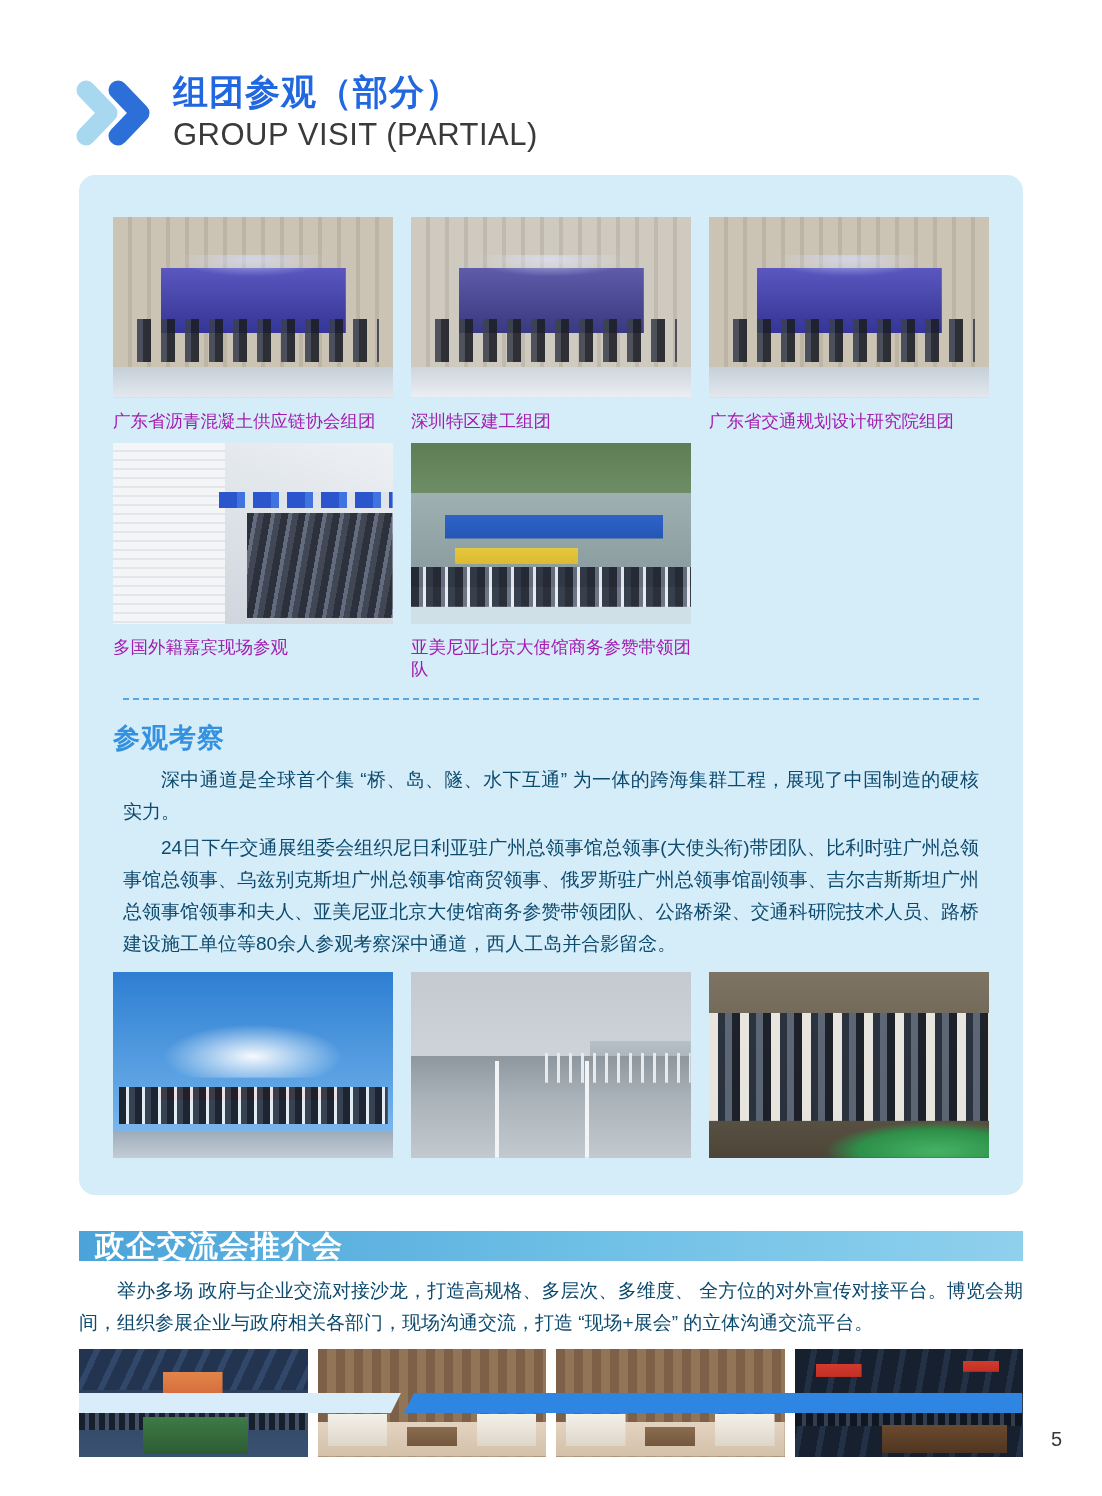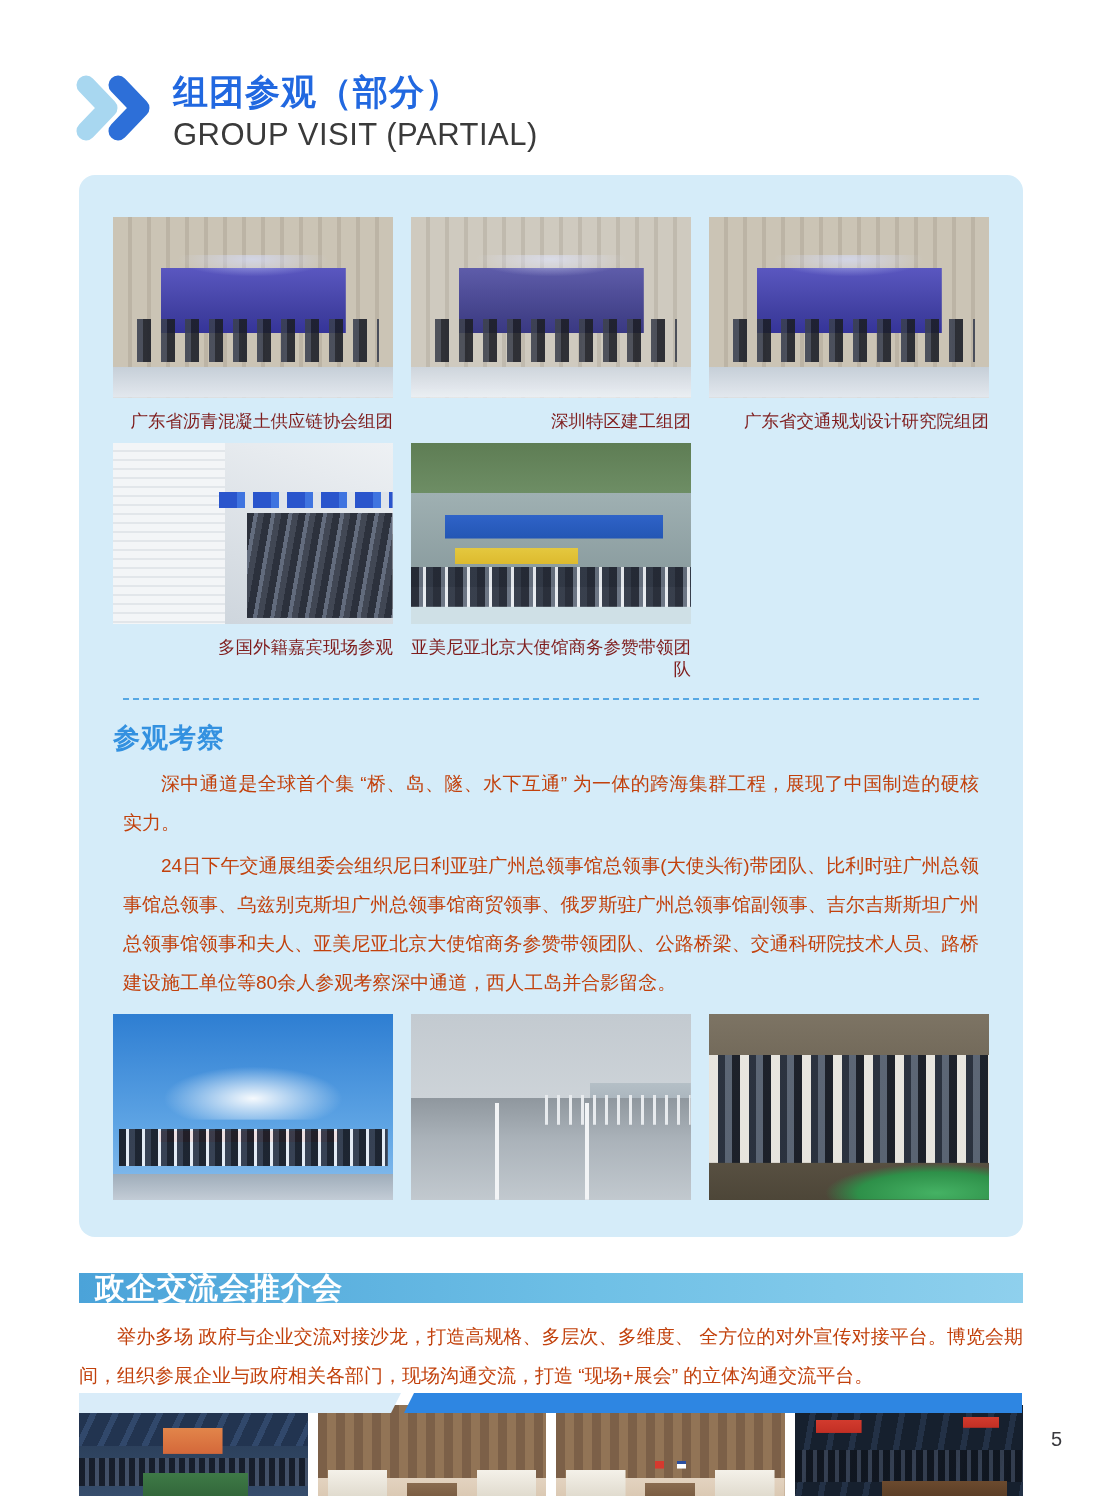"组团参观（部分）" .hdr { align-items: flex-start -> flex-end }
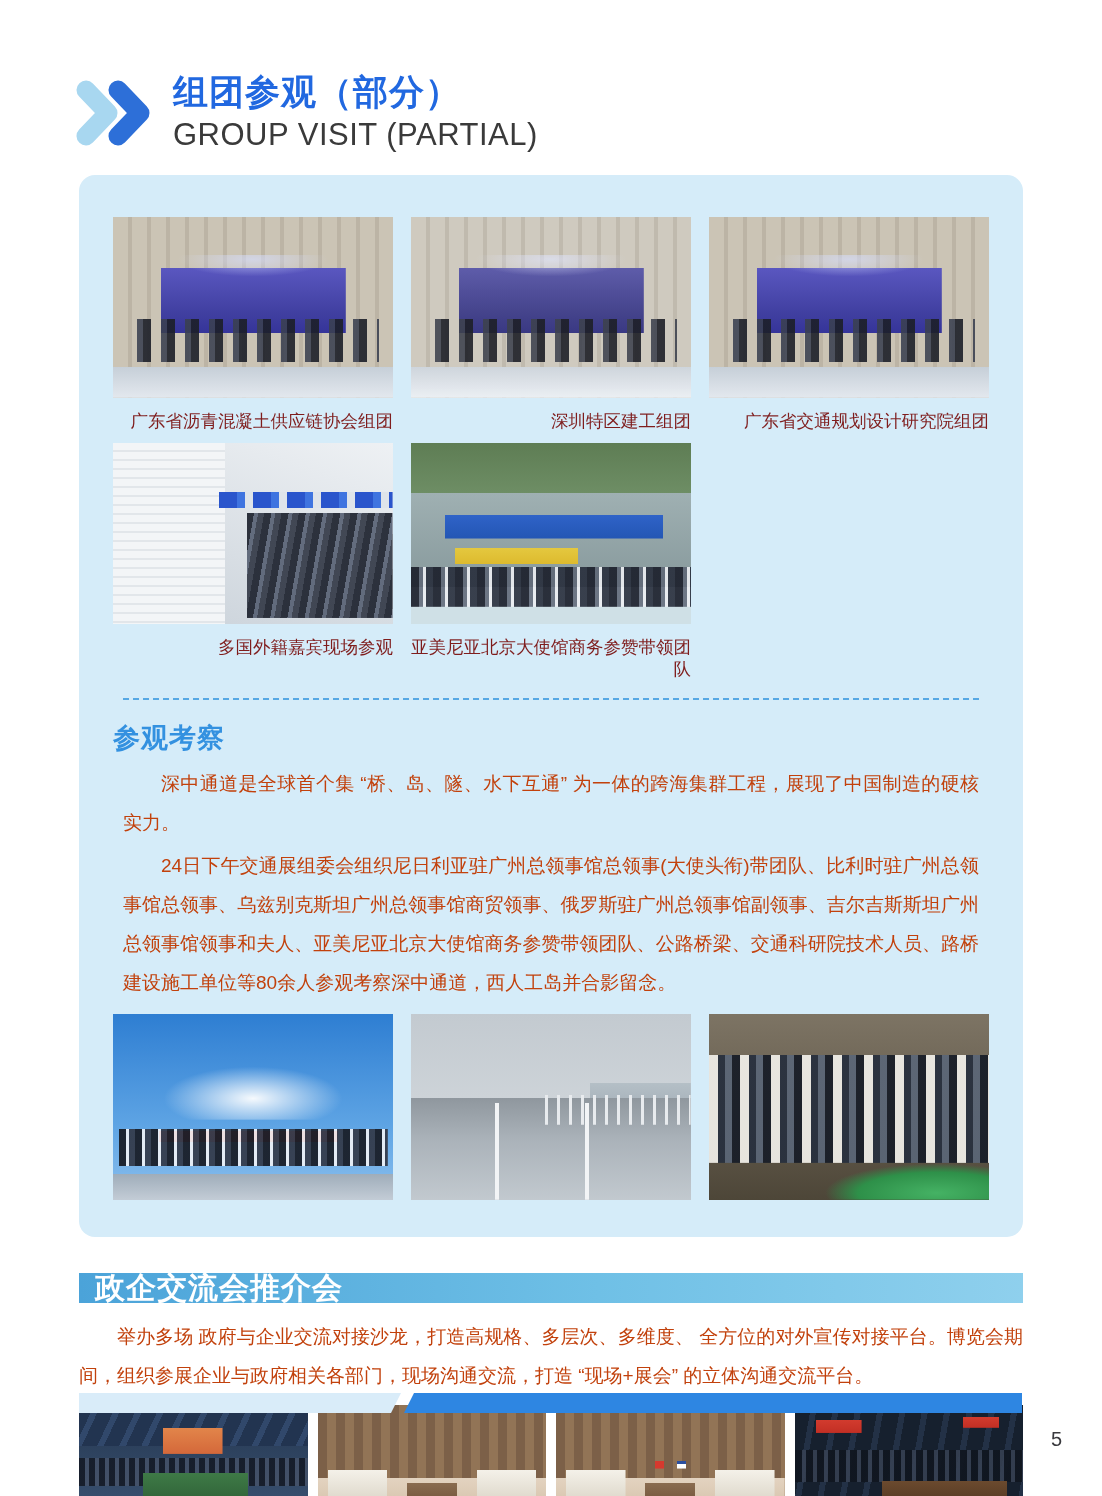"广东省沥青混凝土供应链协会组团" .cap { color: #7f1d1d -> #a21caf; text-align: right -> left }
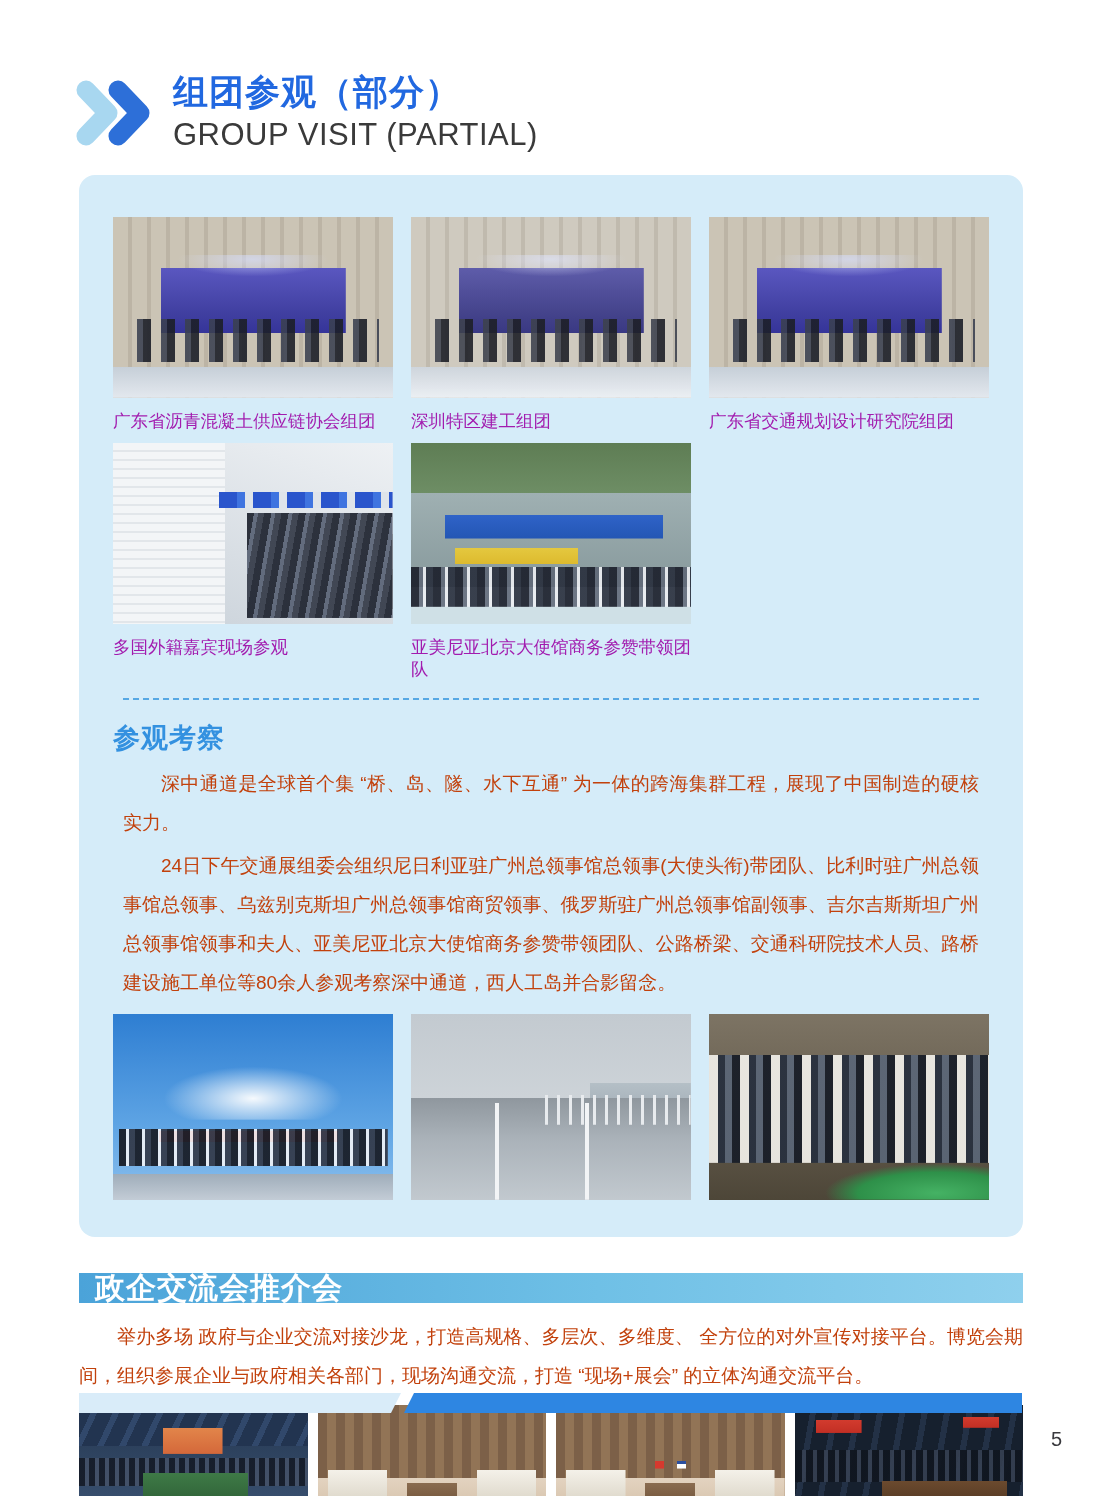"深中通道是全球首个集 “桥、岛、隧、水下互通”" .body { color: #c2410c -> #0c4a6e; line-height: 39px -> 32px }
